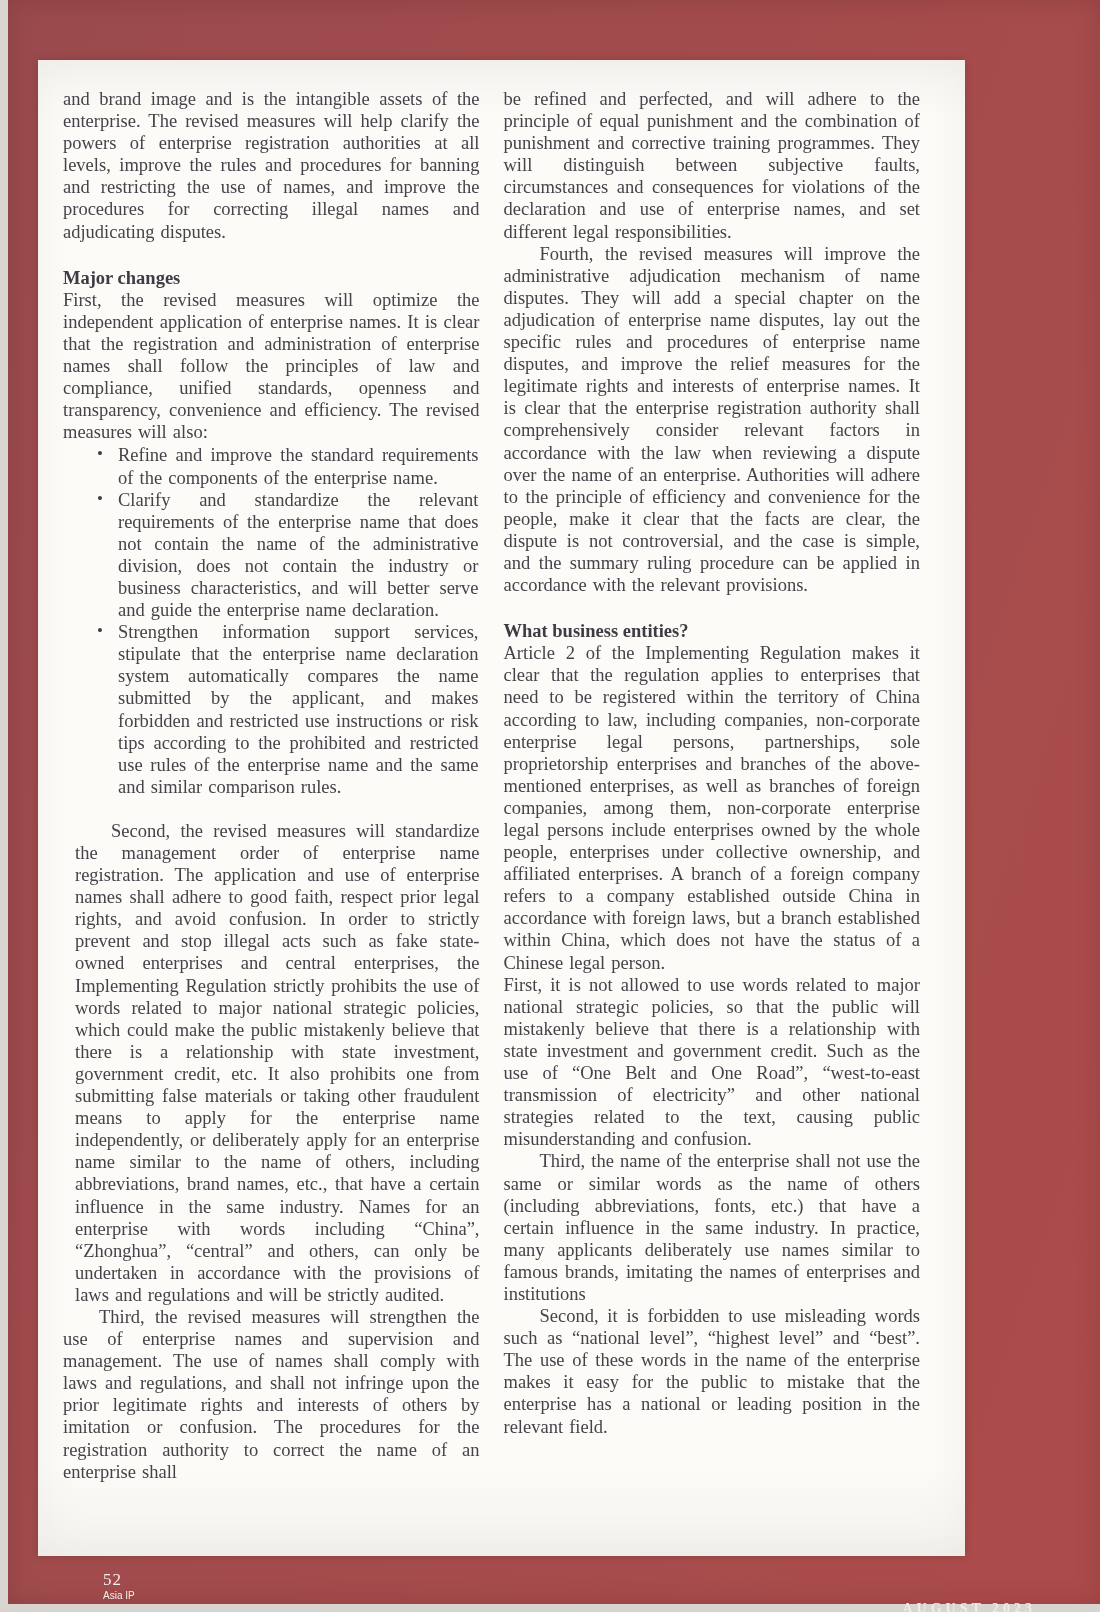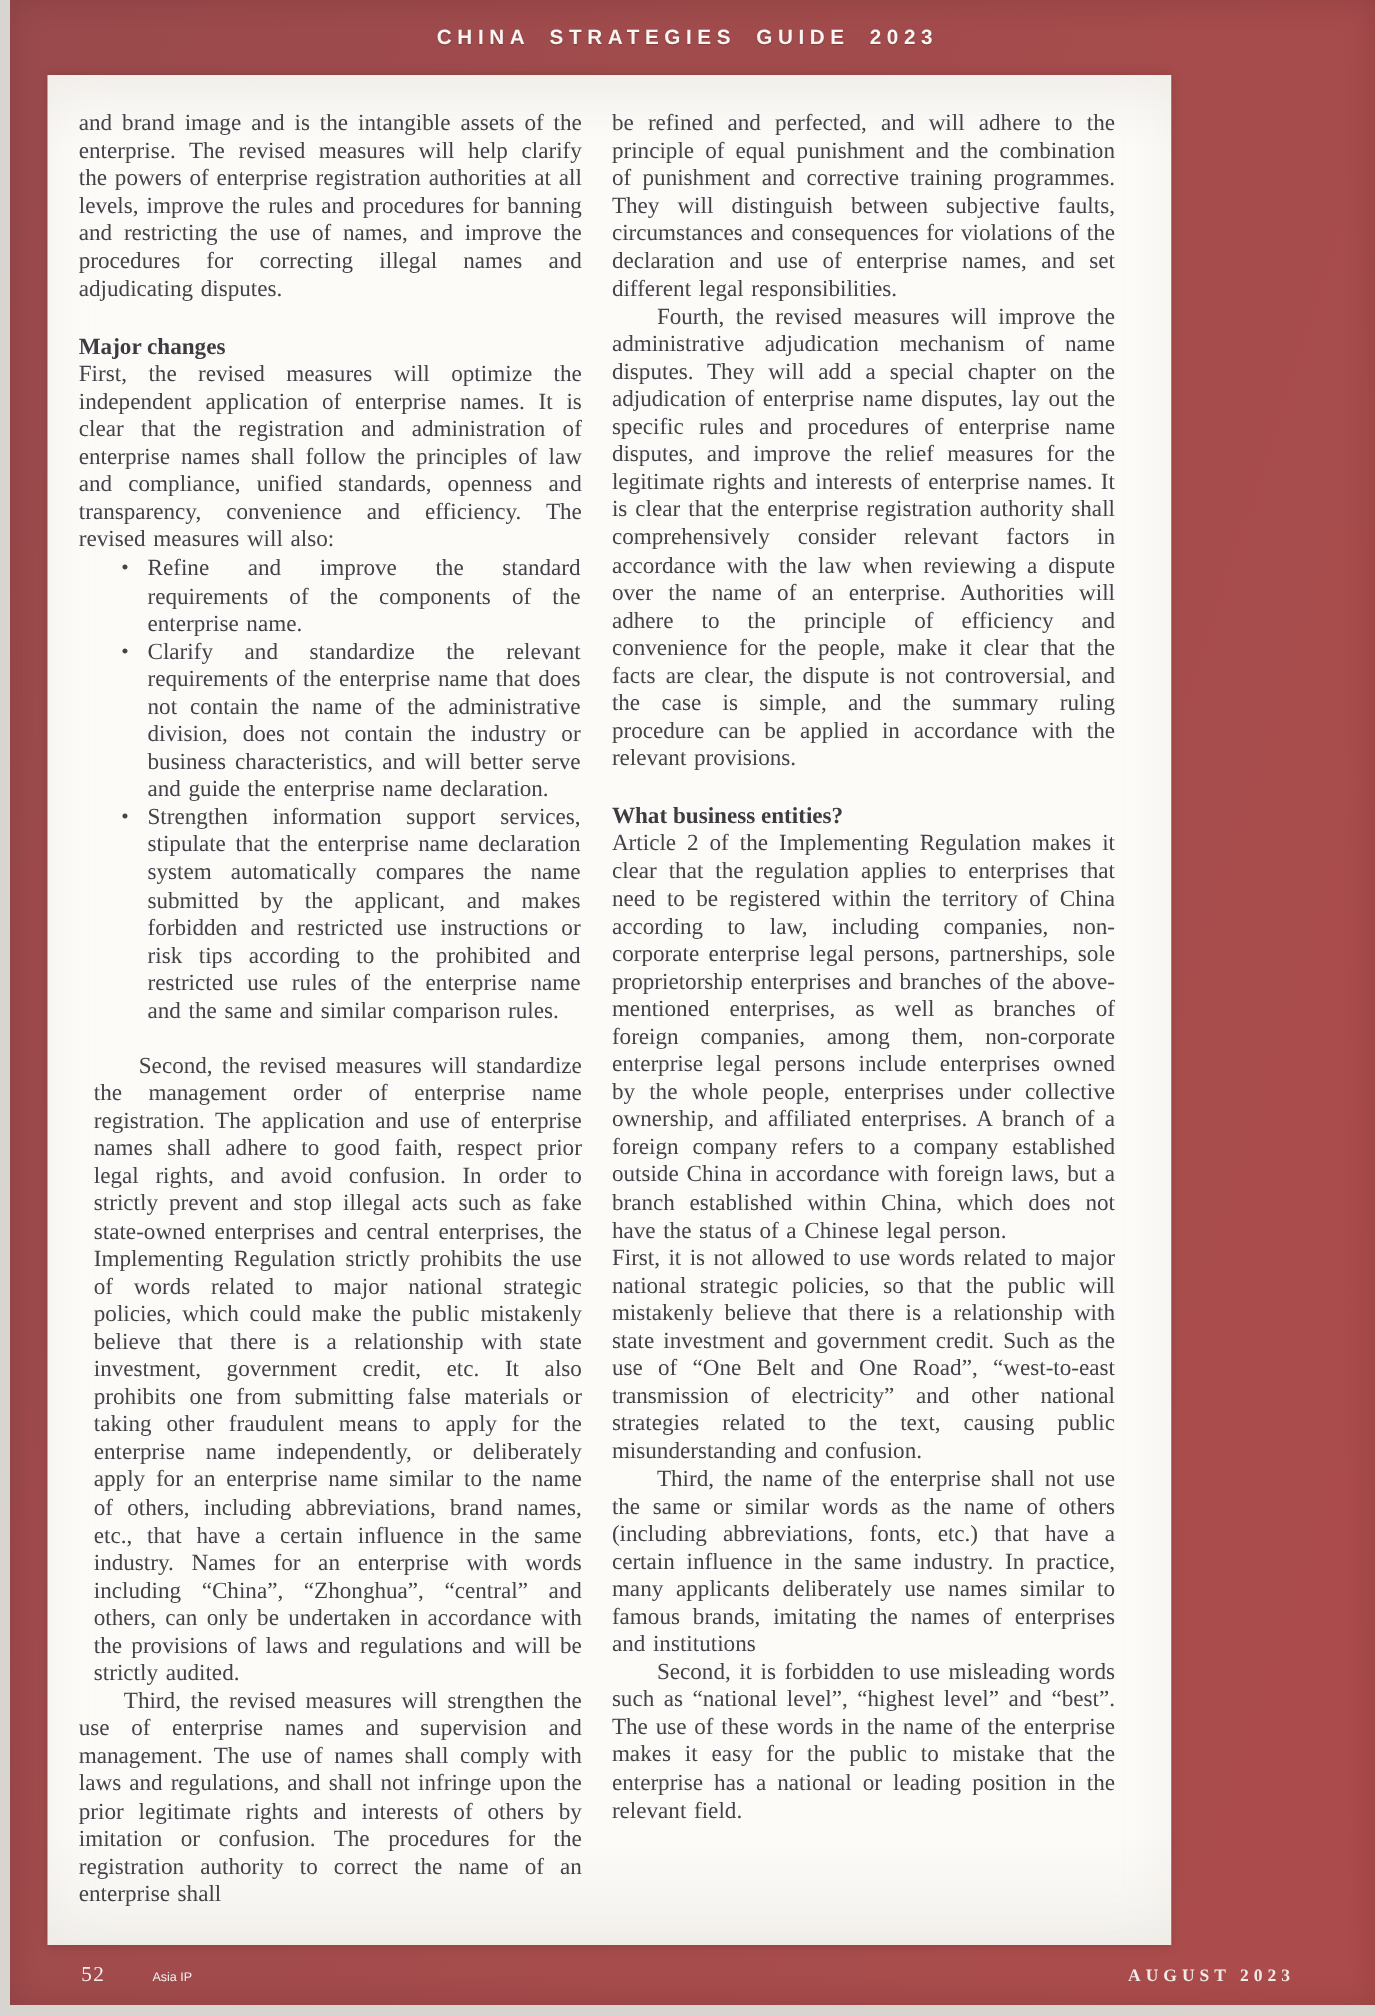"CHINA STRATEGIES GUIDE 2023" div.header-band { html: <div> <span>CHINA STRATEGIES GUIDE 2023</span> </div> -> none }
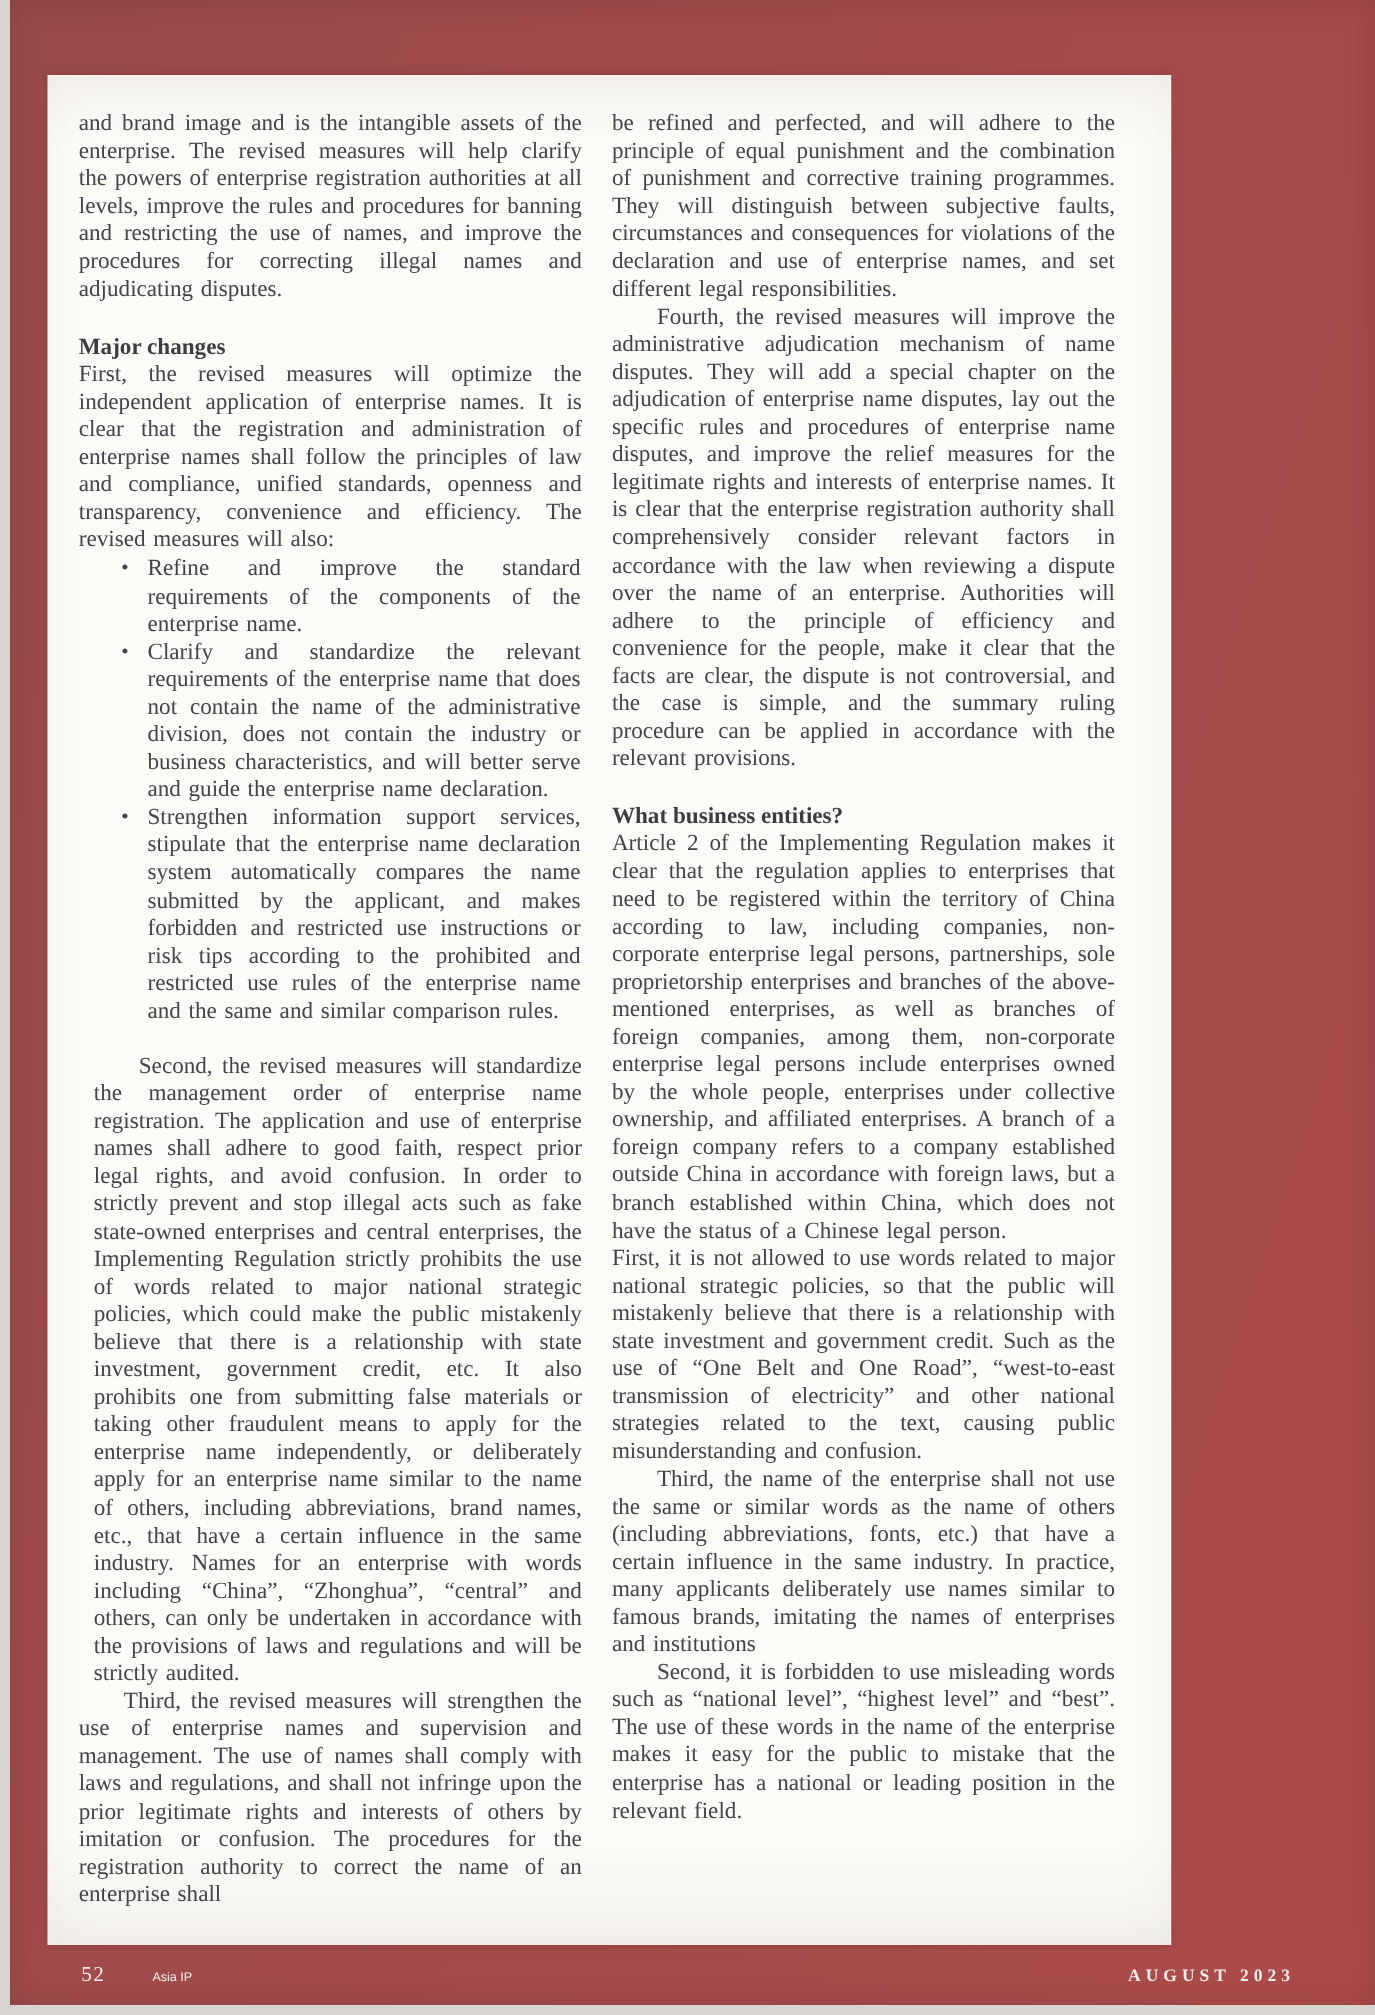"and brand image and is" .page { padding-left: none -> 28px }
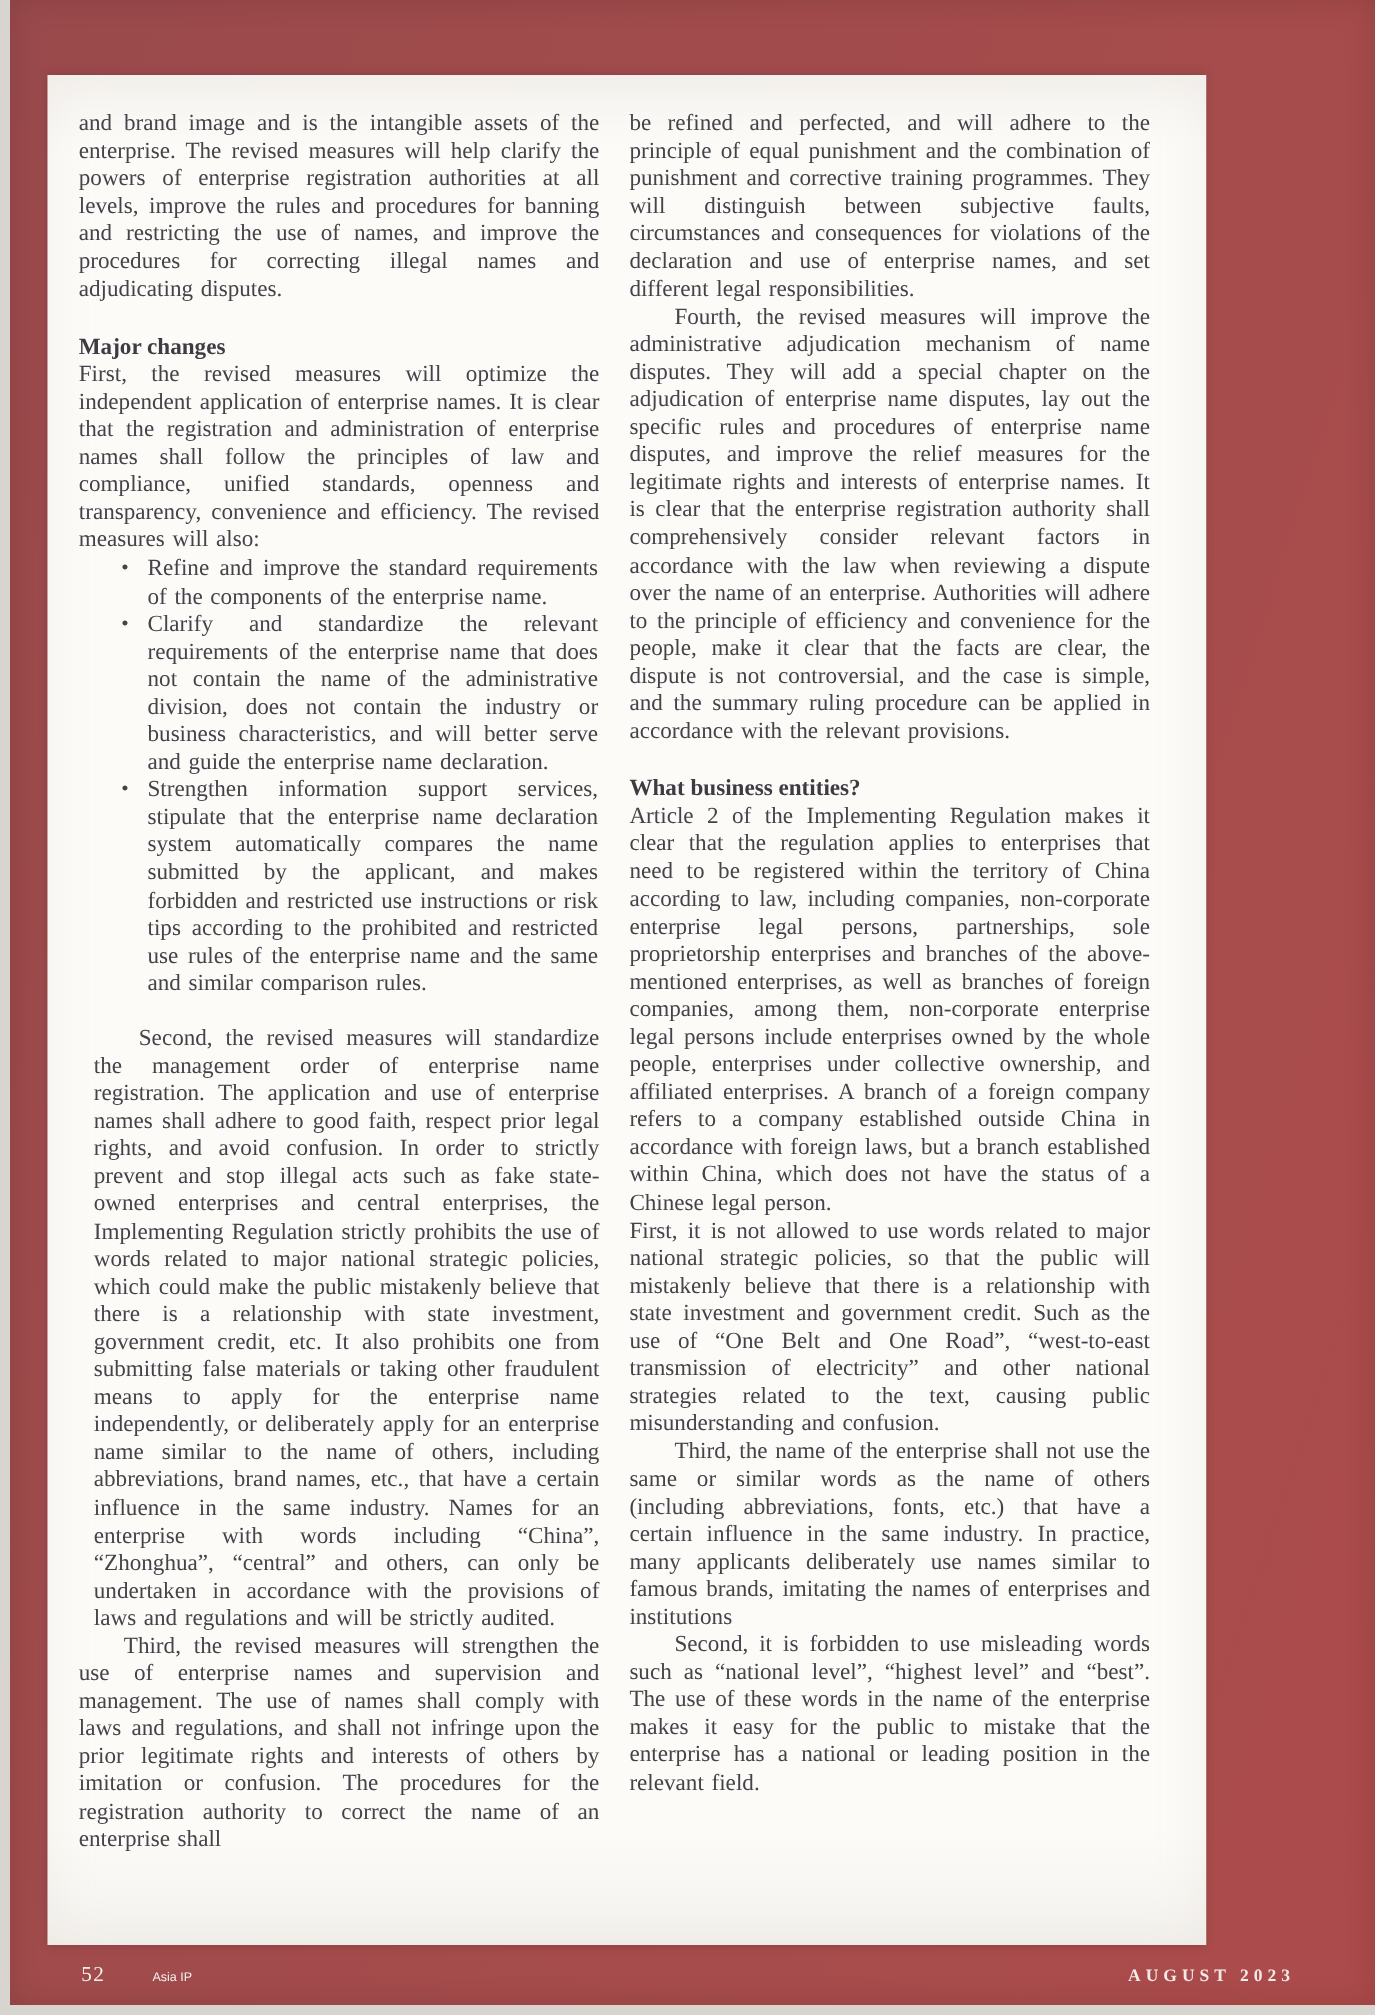"52" .footer { flex-direction: none -> column }
